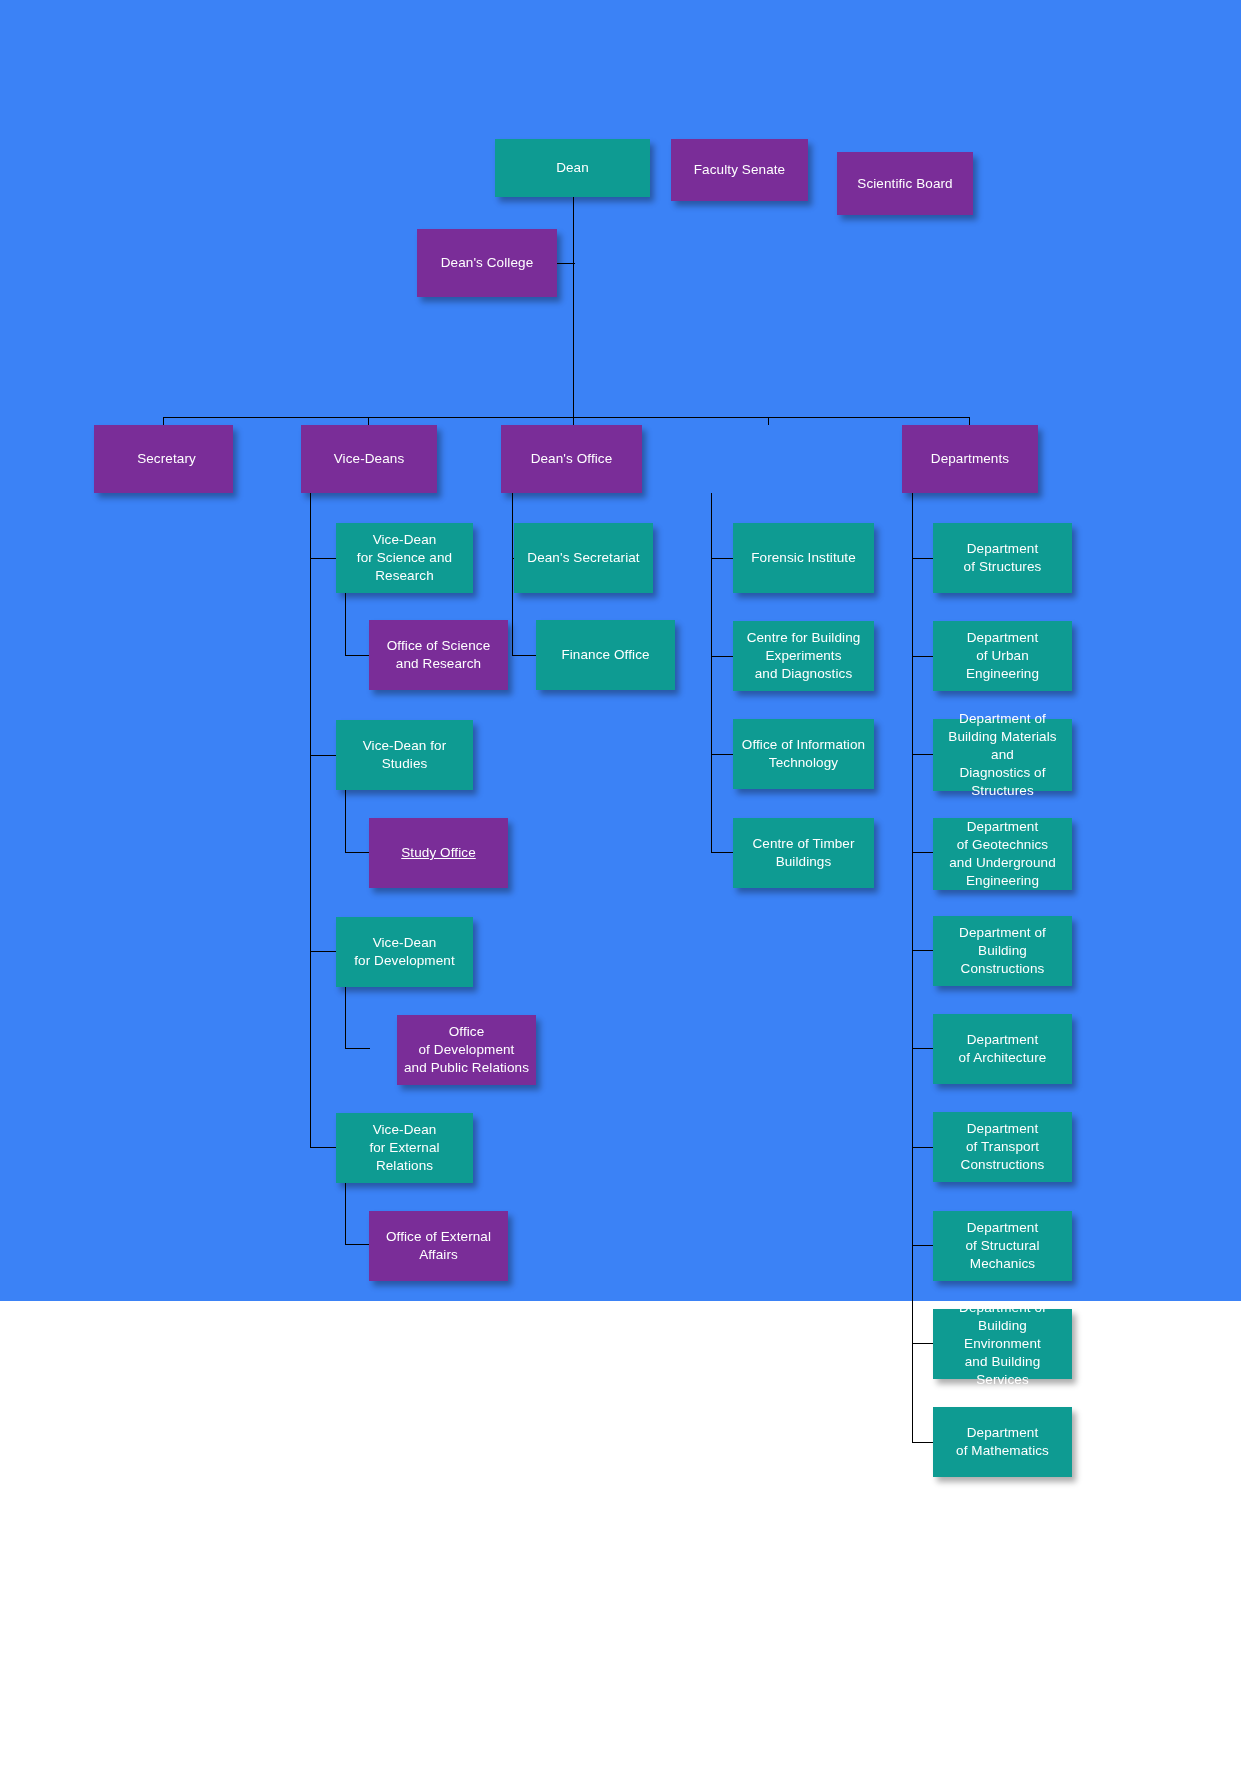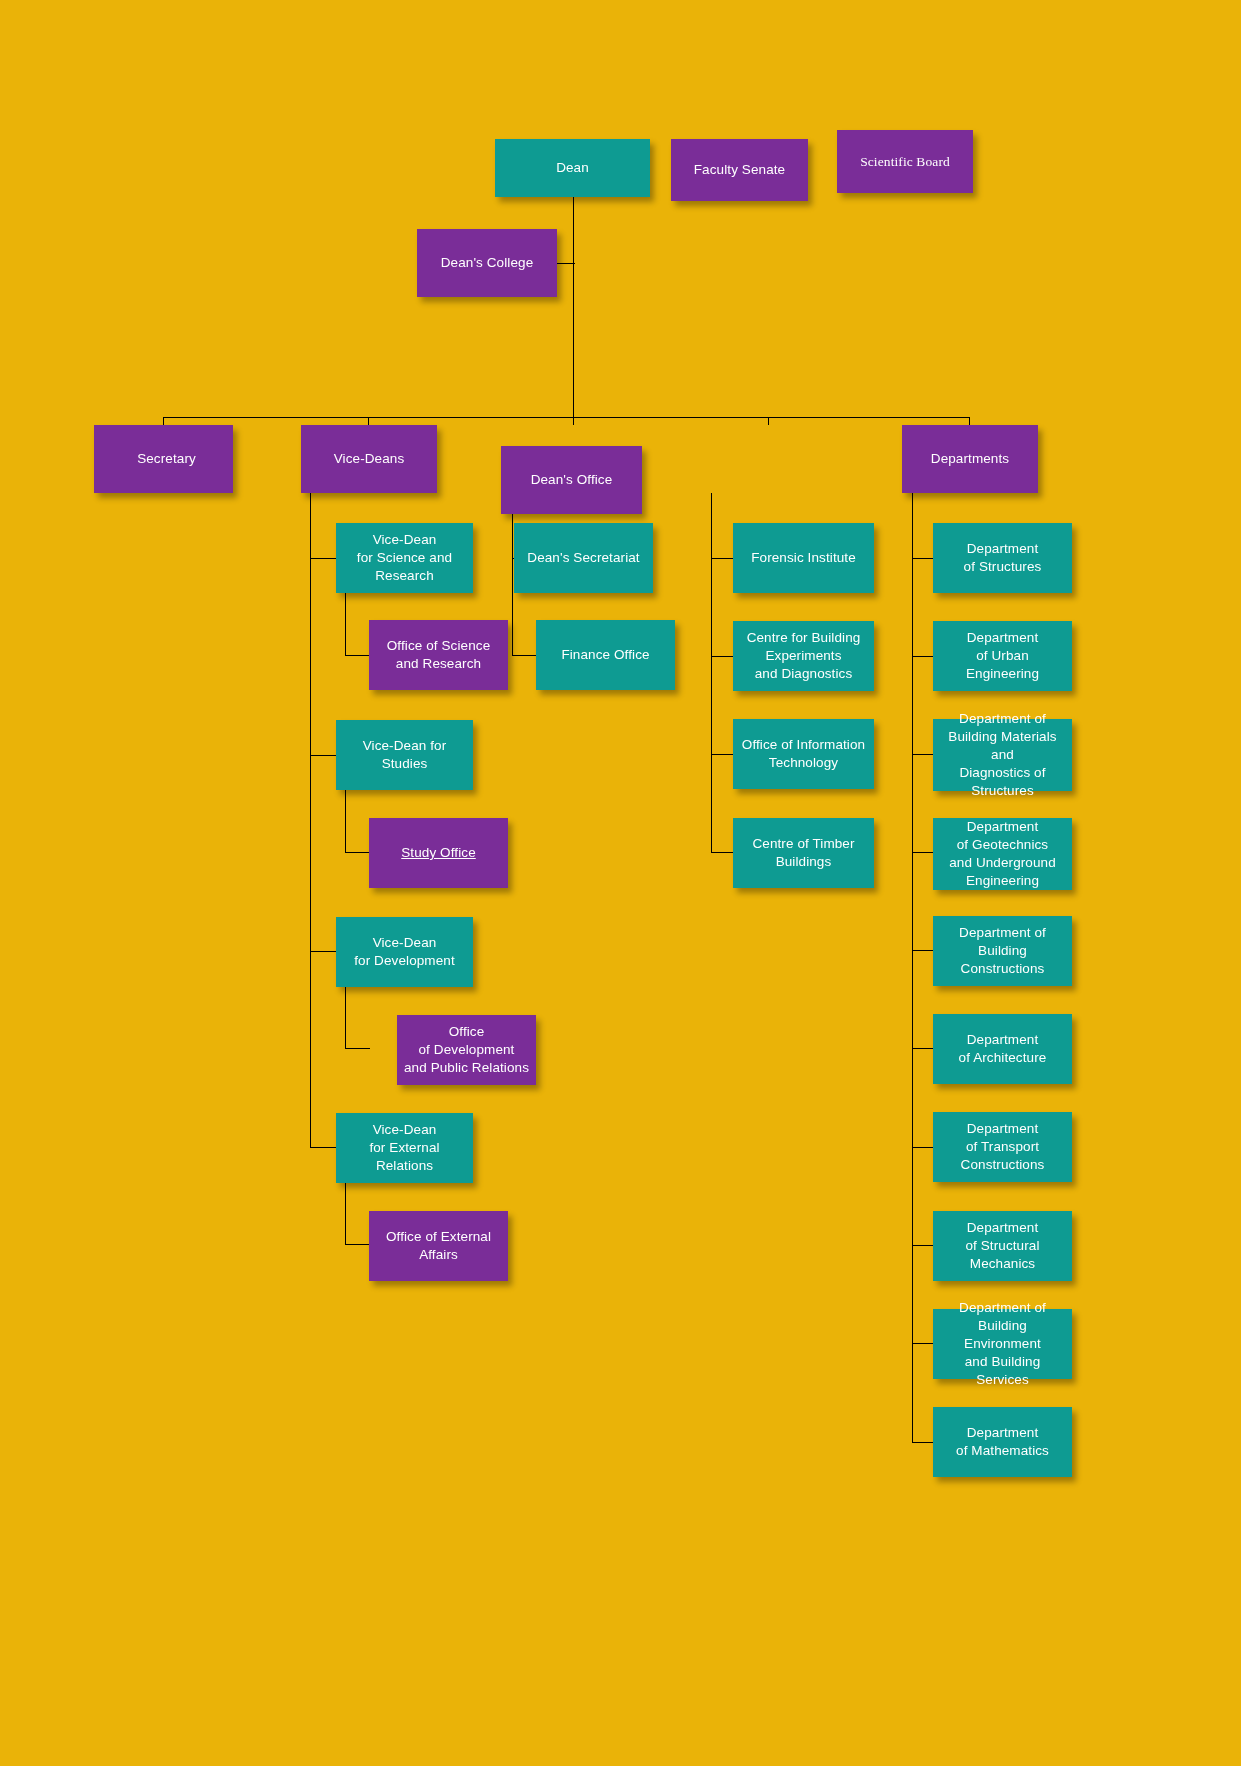"Dean" #chart { background: #eab308 -> #3b82f6; height: 1766px -> 1301px }
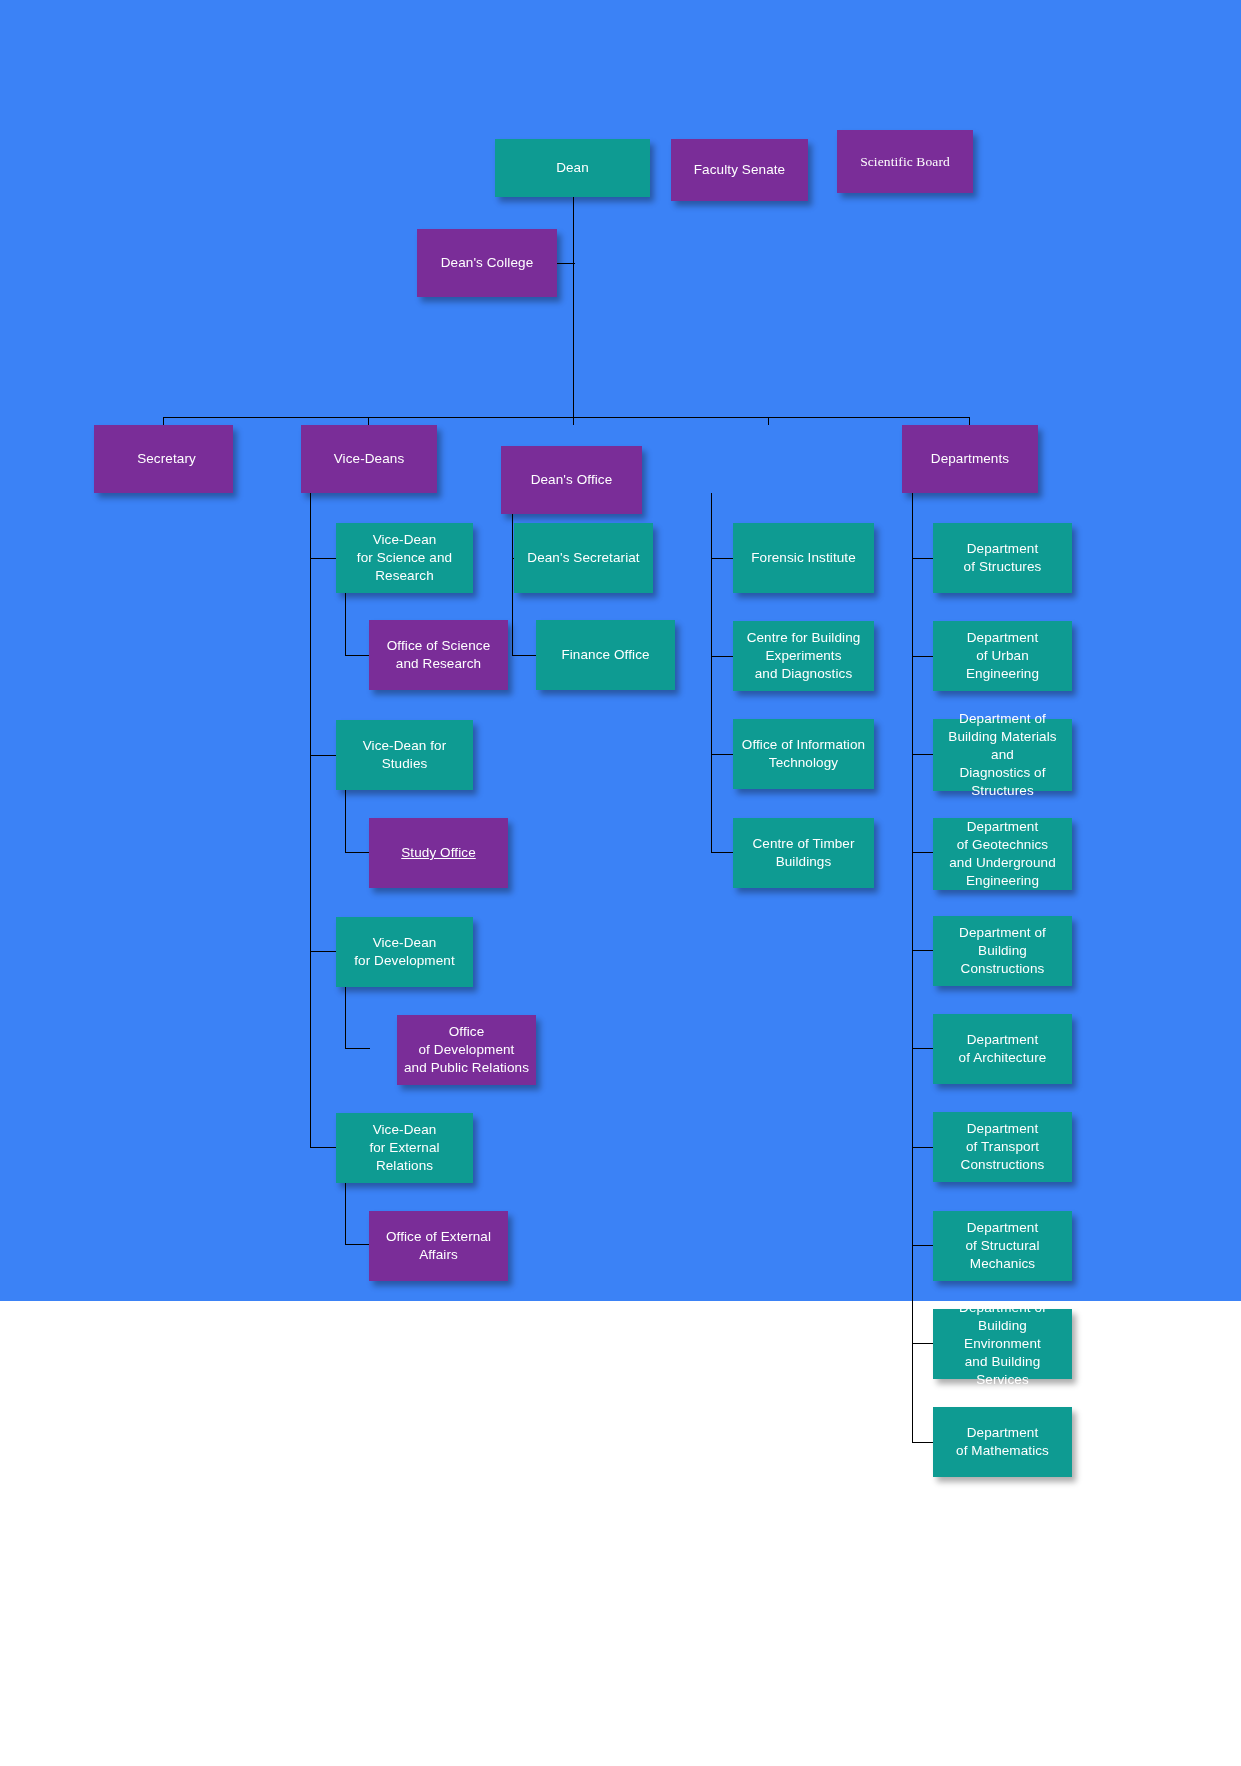"Scientific Board" div.node { font-family: Liberation Serif, serif -> none; top: 130px -> 152px }
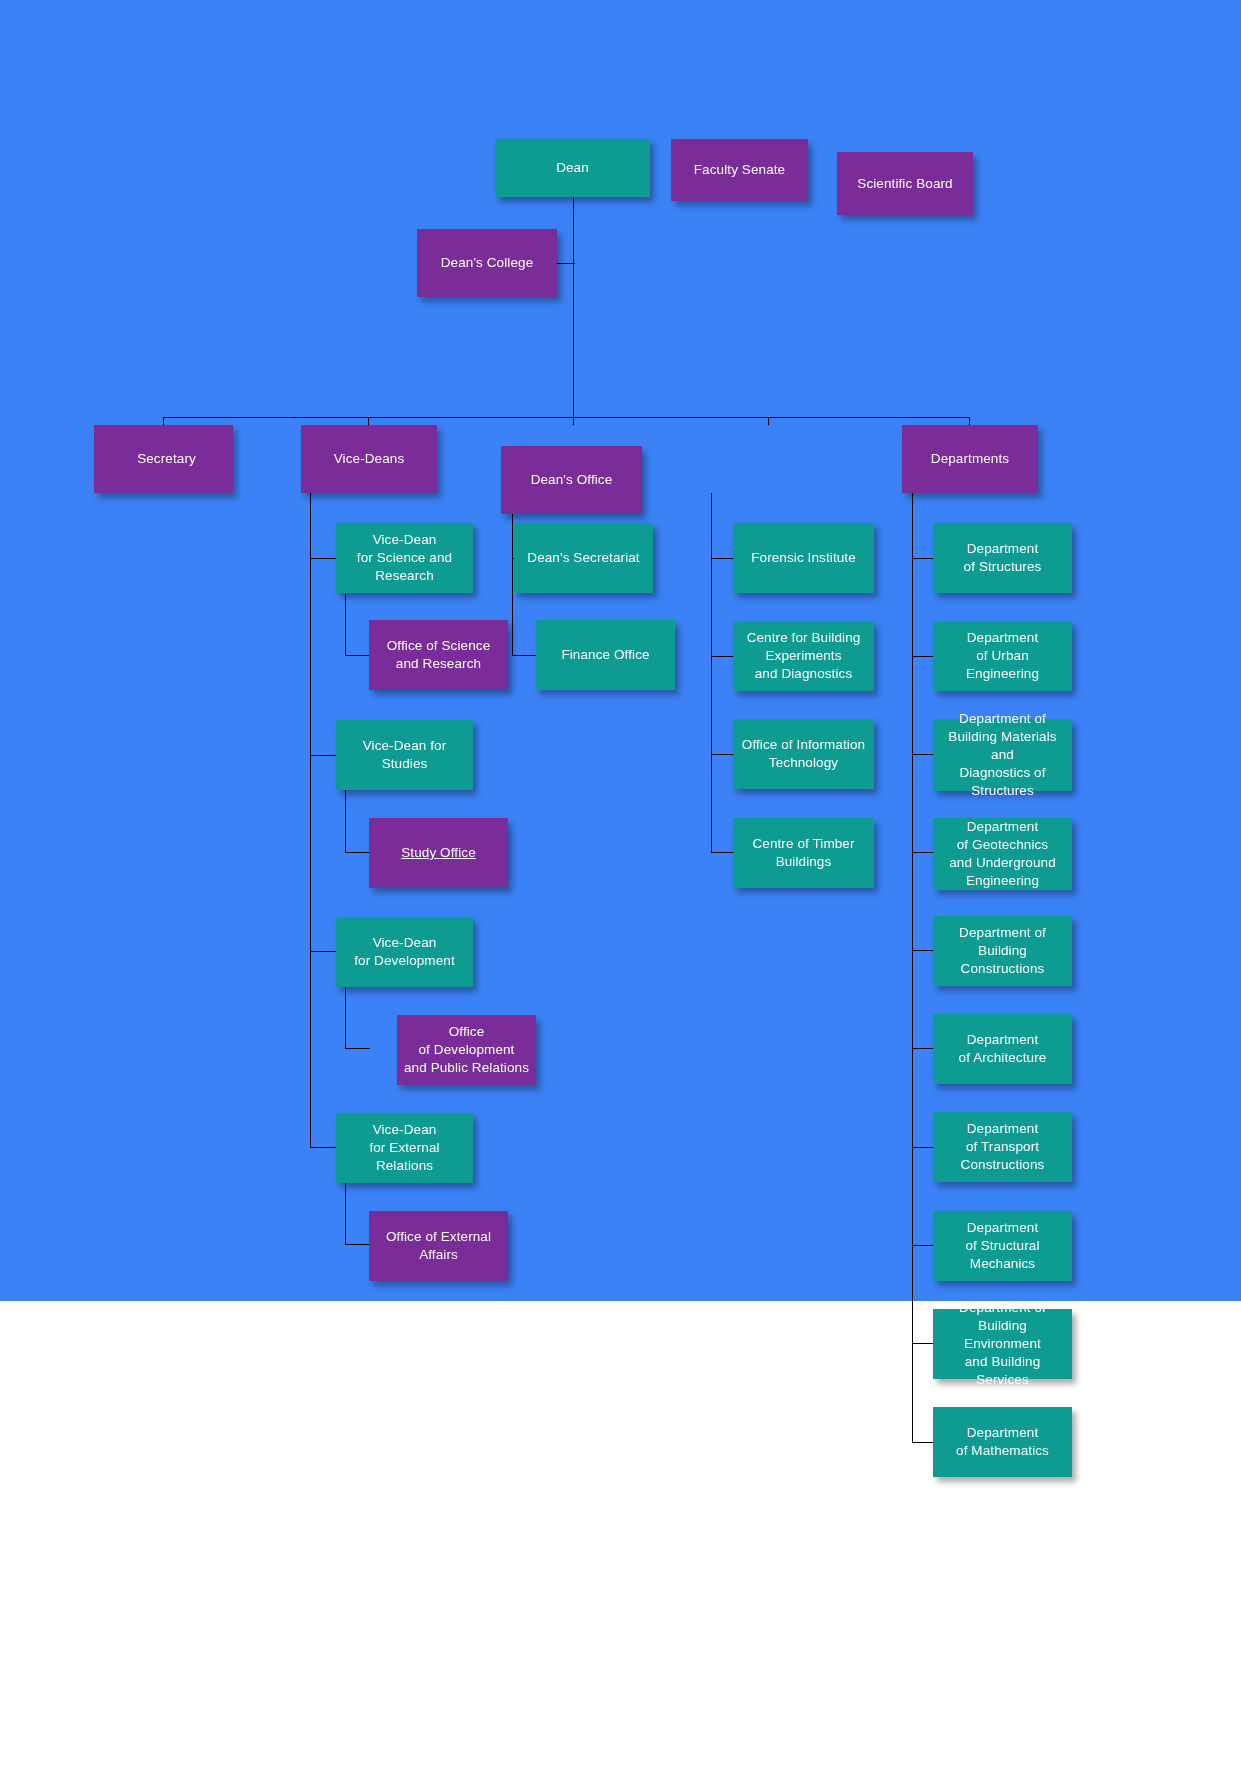"Dean's Office" div.node { top: 446px -> 425px }
